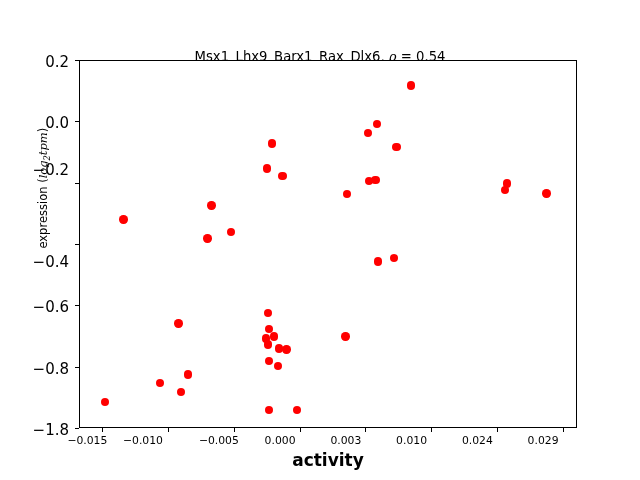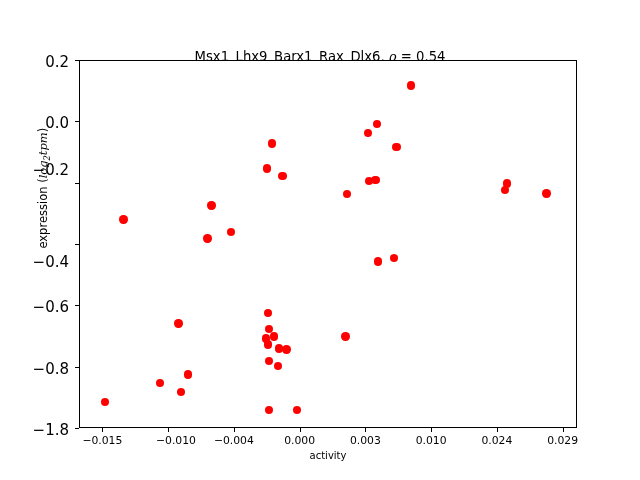"−0.015" .xticklabel { text-align: center -> none }
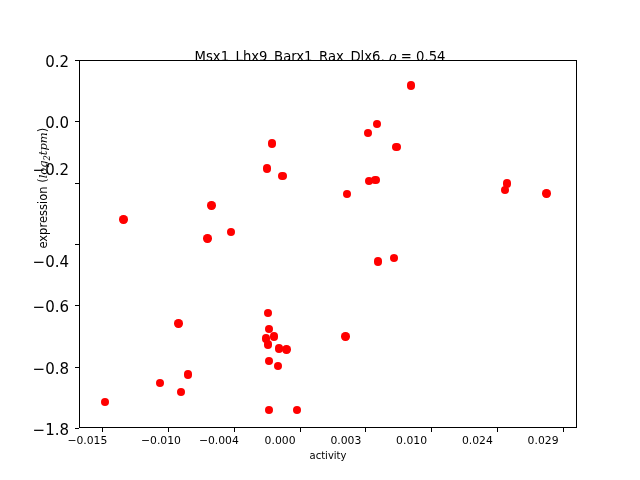"−0.010" div.xticklabel { left: 176px -> 158px }
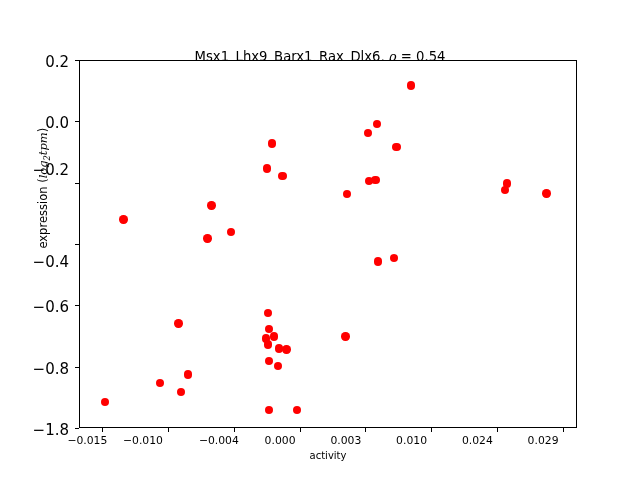"−0.004" div.xticklabel { text: 0.004 -> 0.005 }
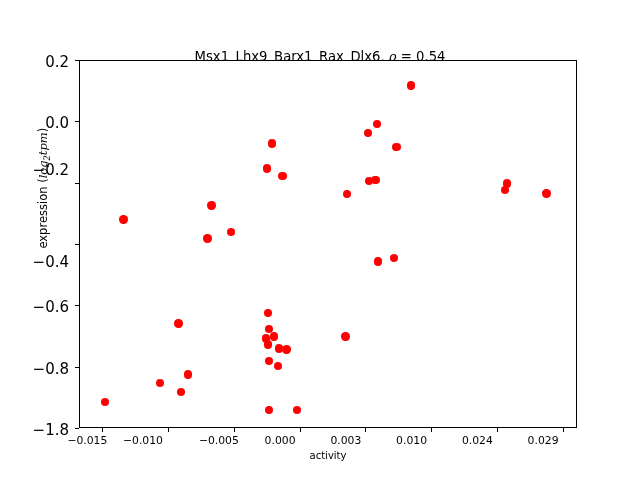"activity" #xlabel { font-size: 10px -> 17px; font-weight: none -> bold }
